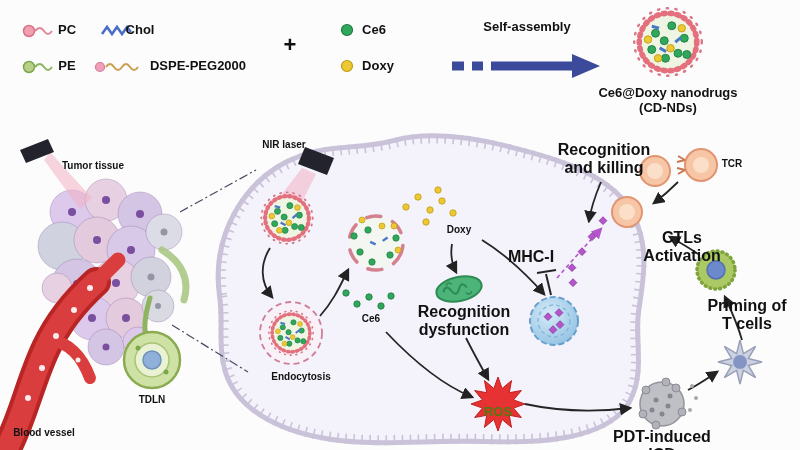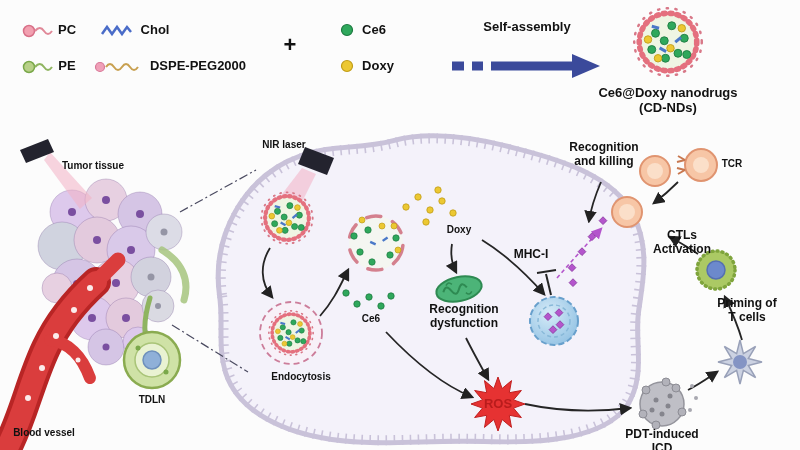"Chol" div.lbl { left: 155px -> 140px }
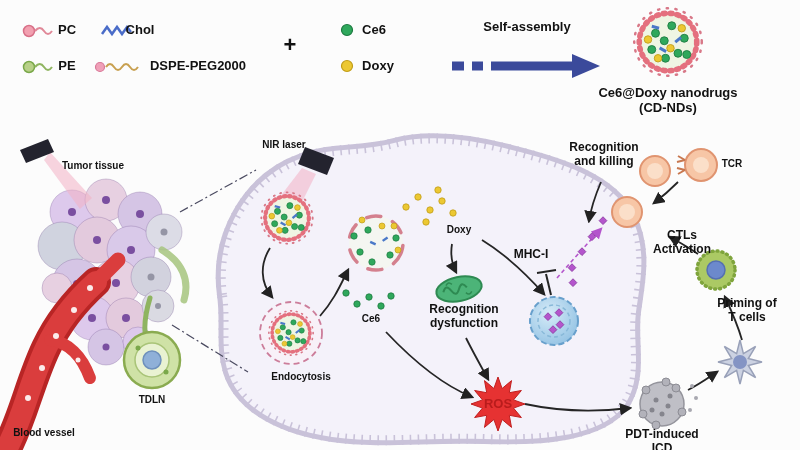"Recognition" .lbl.sm { font-size: 12px -> 16px }
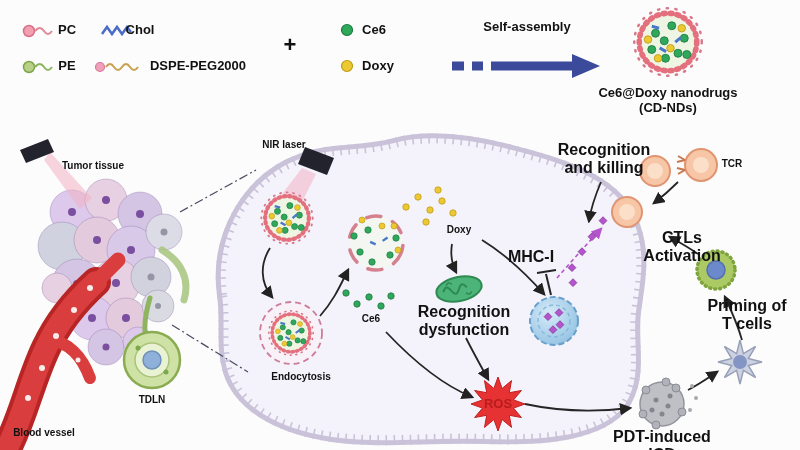"ROS" .lbl.white { color: #b91c1c -> #4d7c0f; margin-top: none -> 8px }
